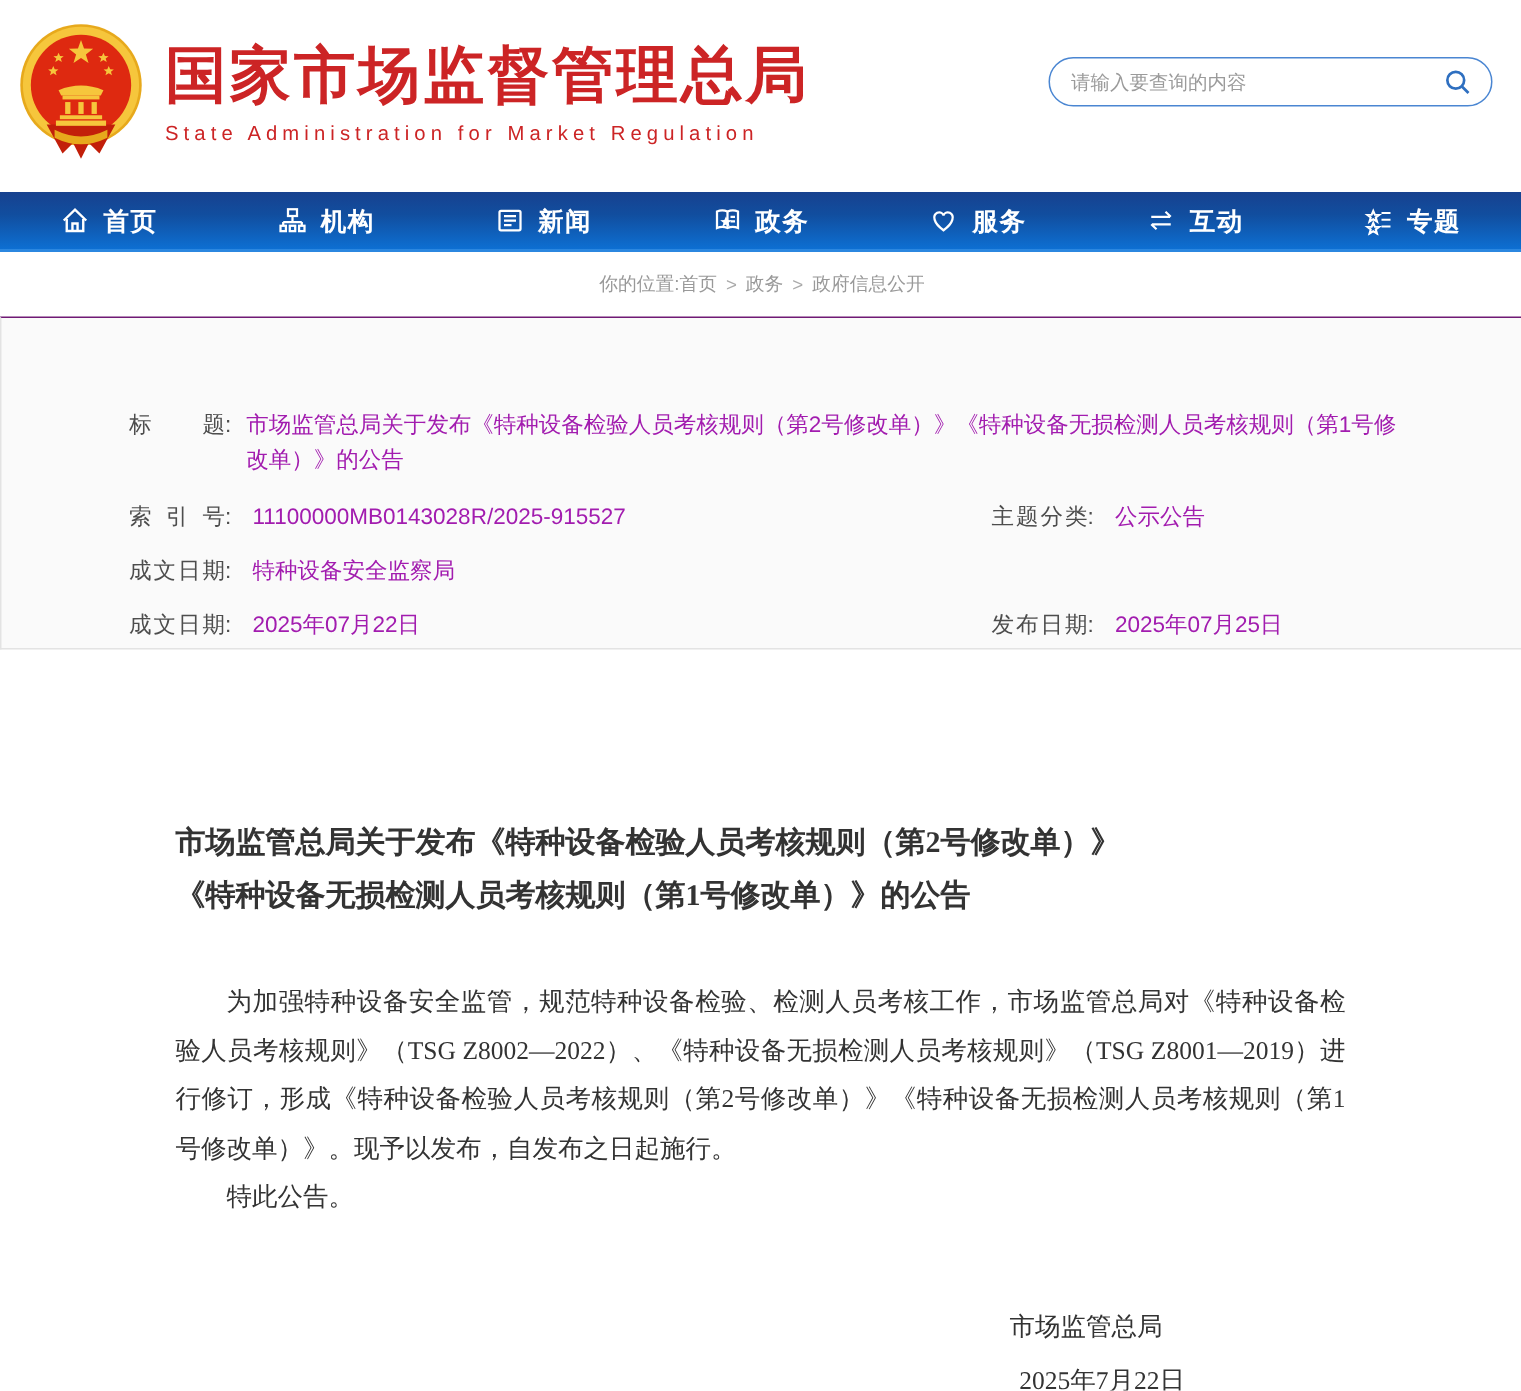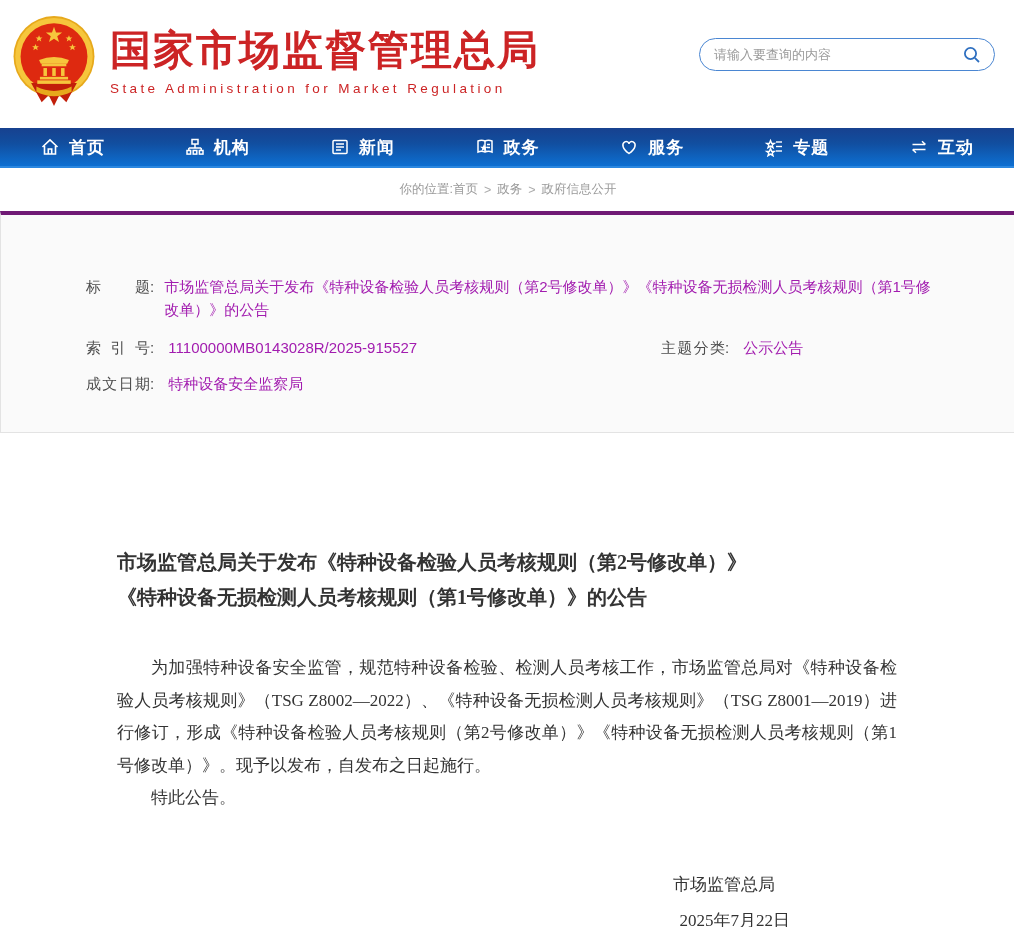"专题" a.nav-item { order: before "互动" -> after "互动" }
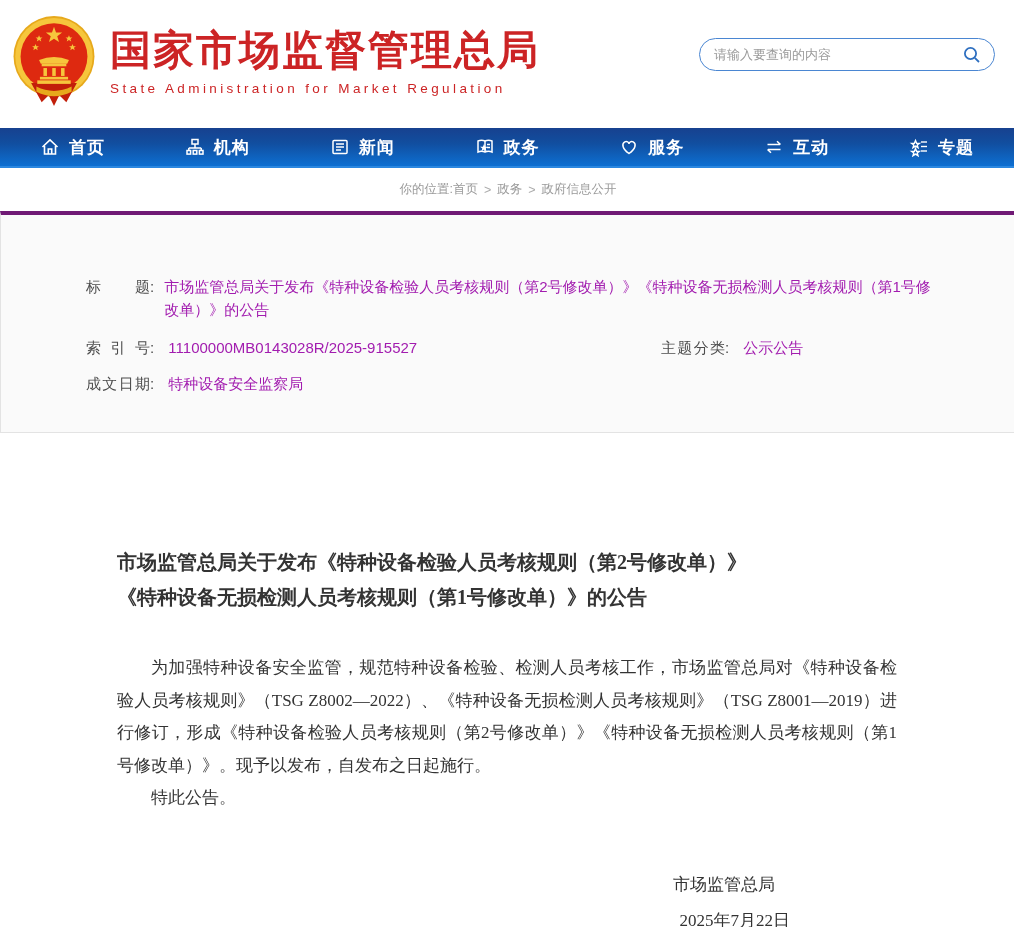"标题" .meta-box { border-top: 4px solid #701a75 -> 1px solid #701a75 }
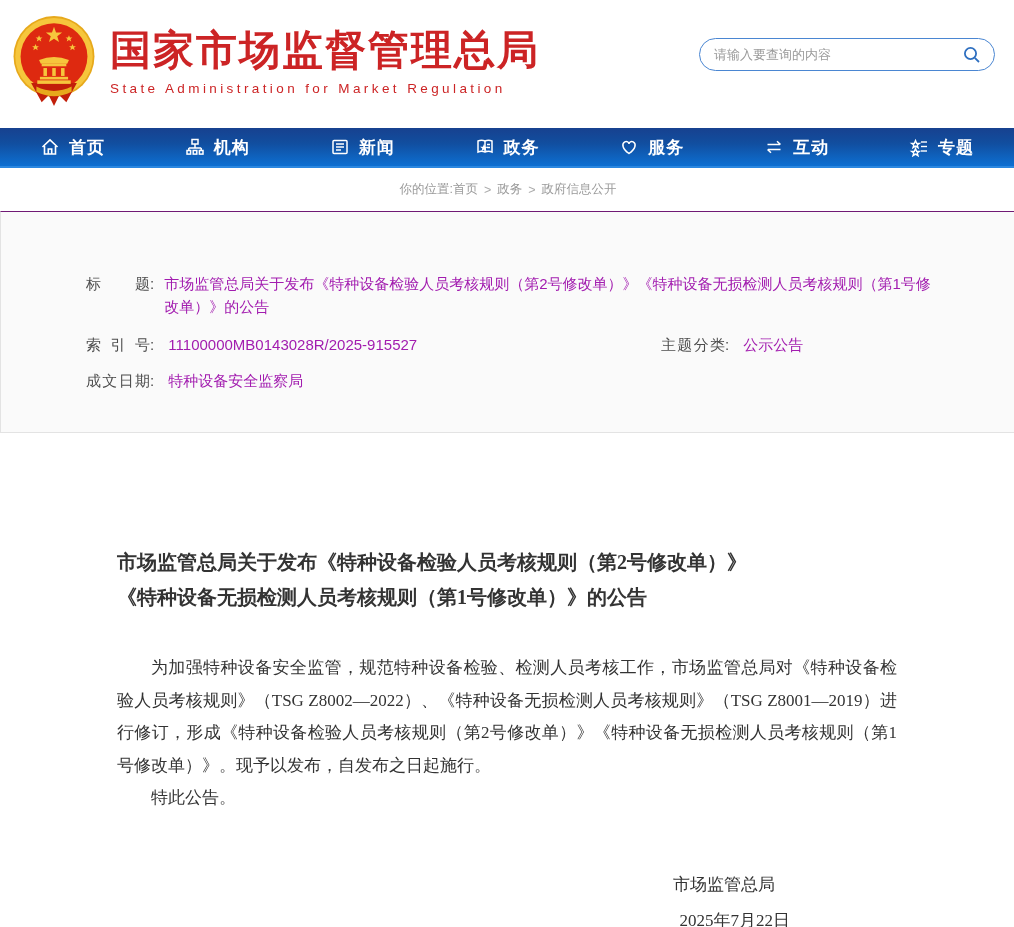"成文日期: 2025年07月22日" div.meta-cols { html: none -> <div> <div> <span>成文日期</span><span>:</span> <span>2025年07月22日</span> </div> <div> <span>发布日期</span><span>:</span> <span>2025年07月25日</span> </div> </div> }
